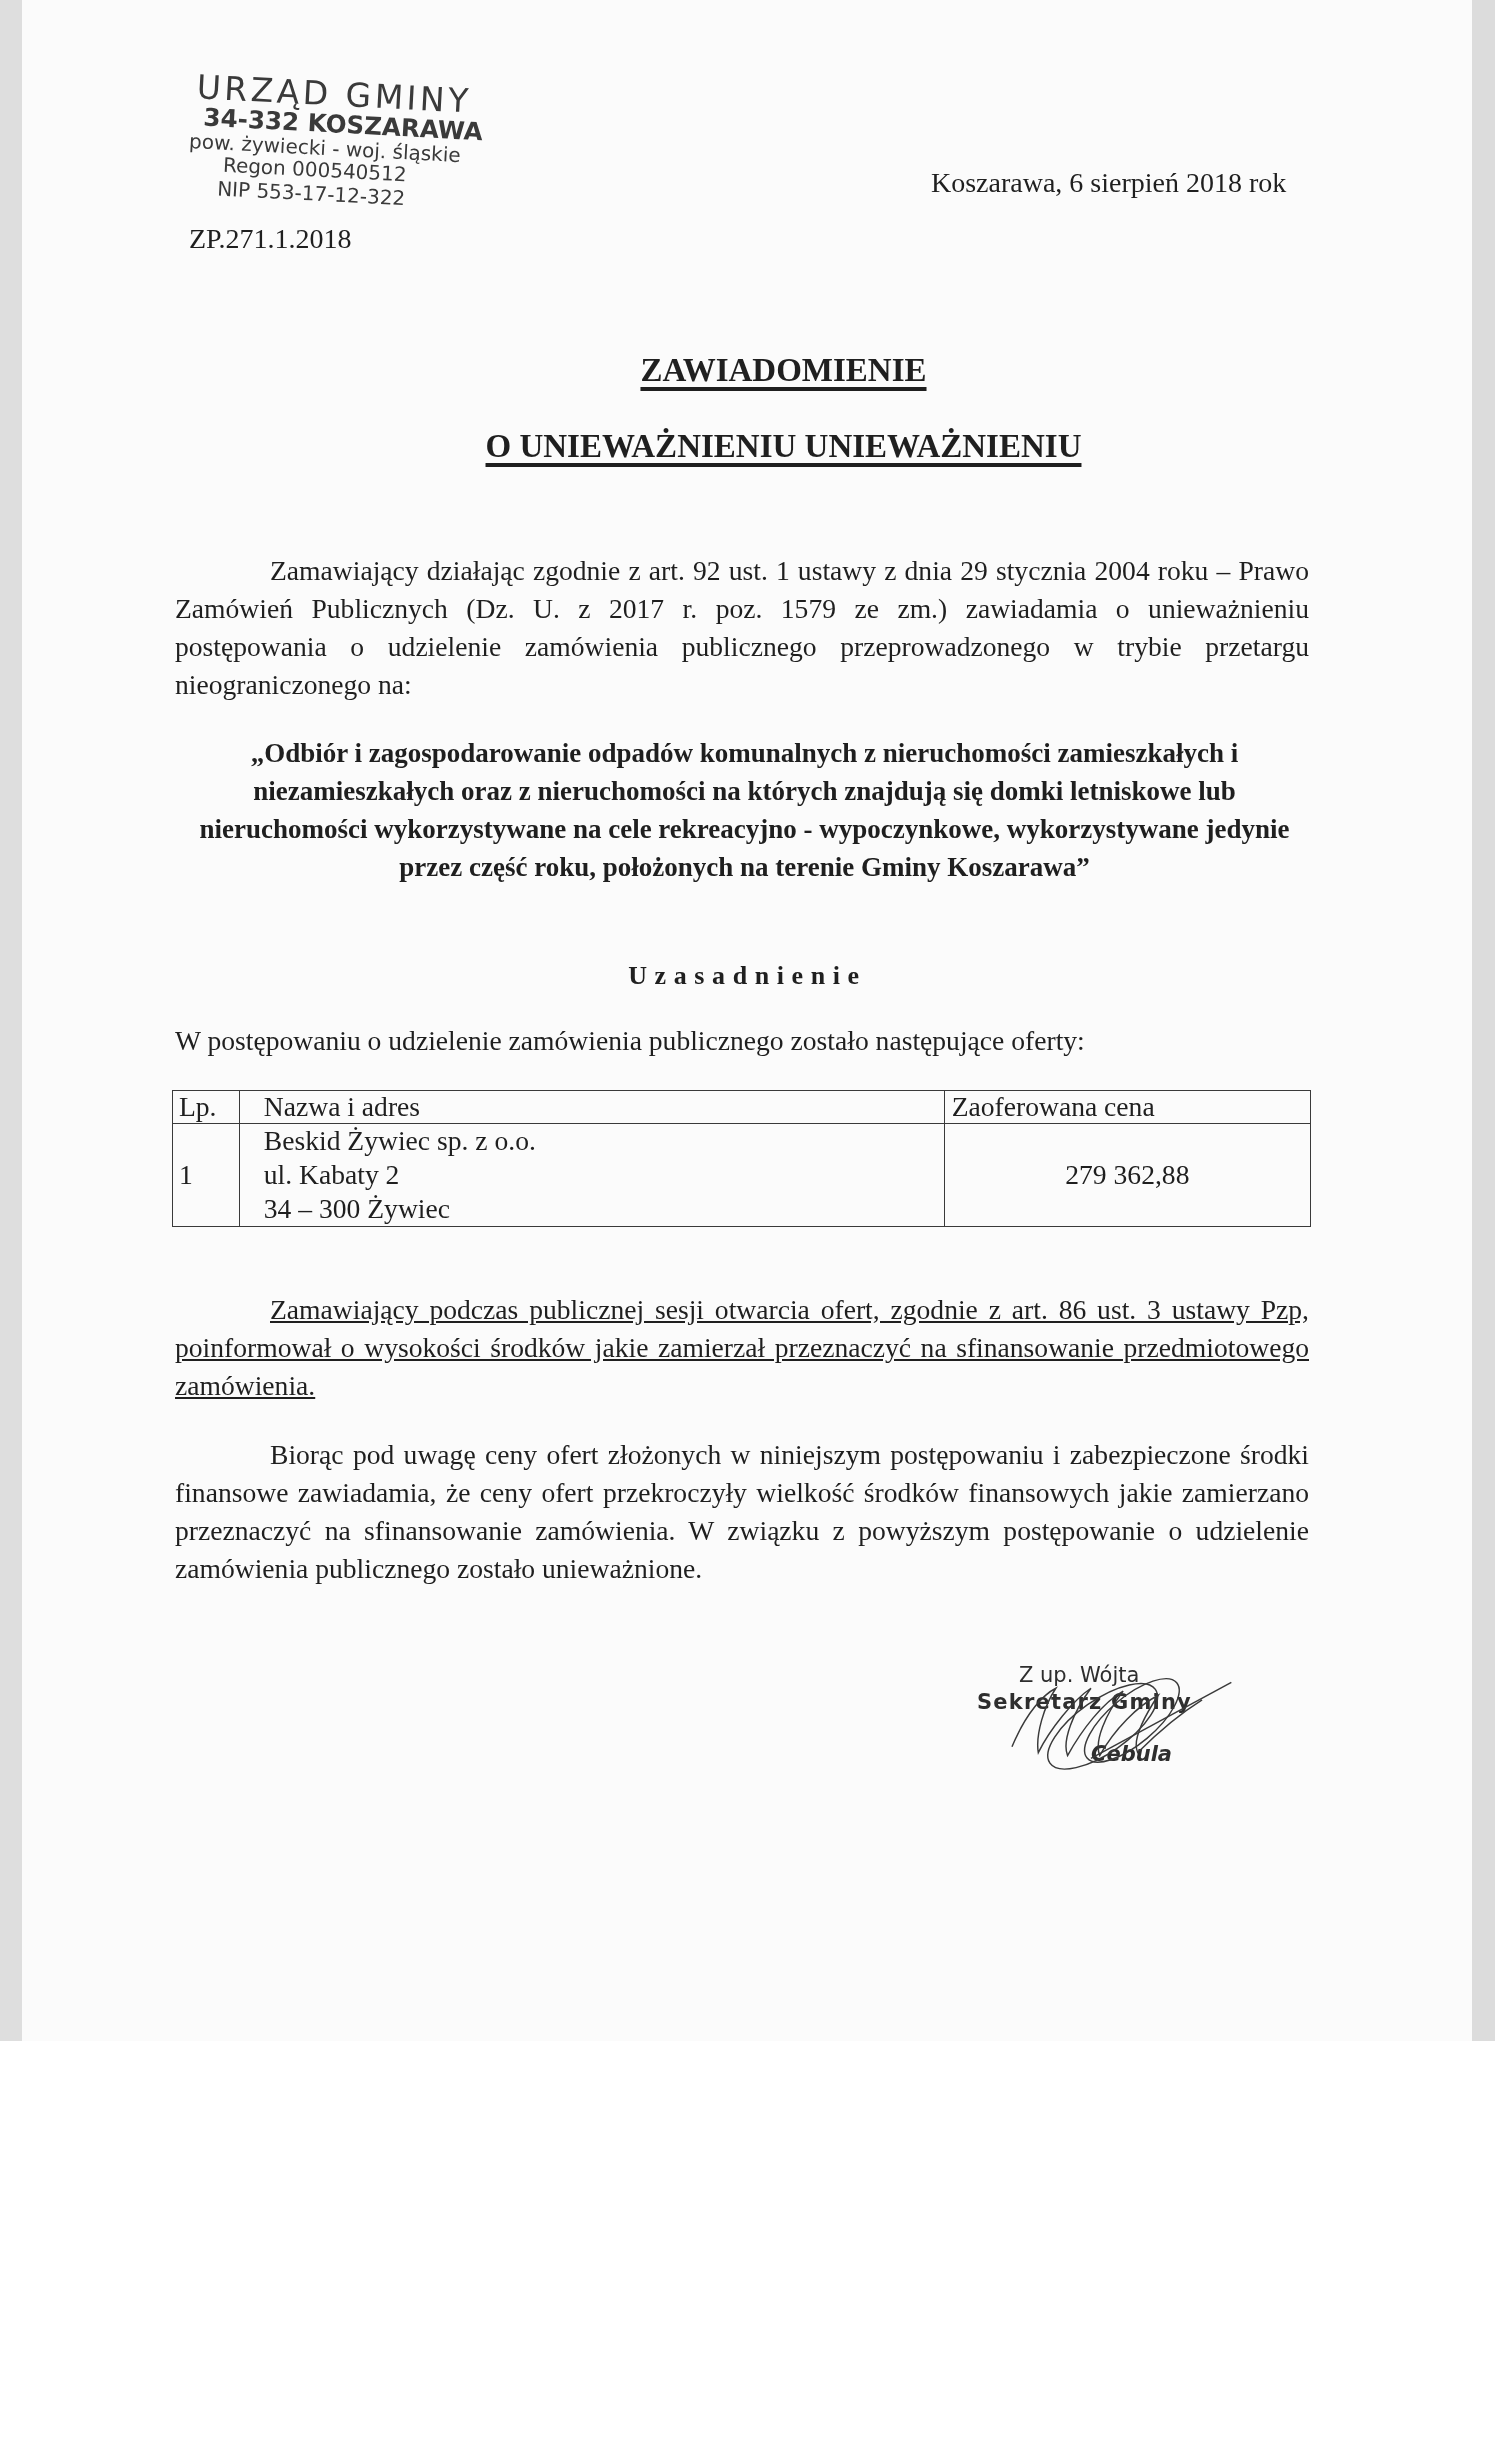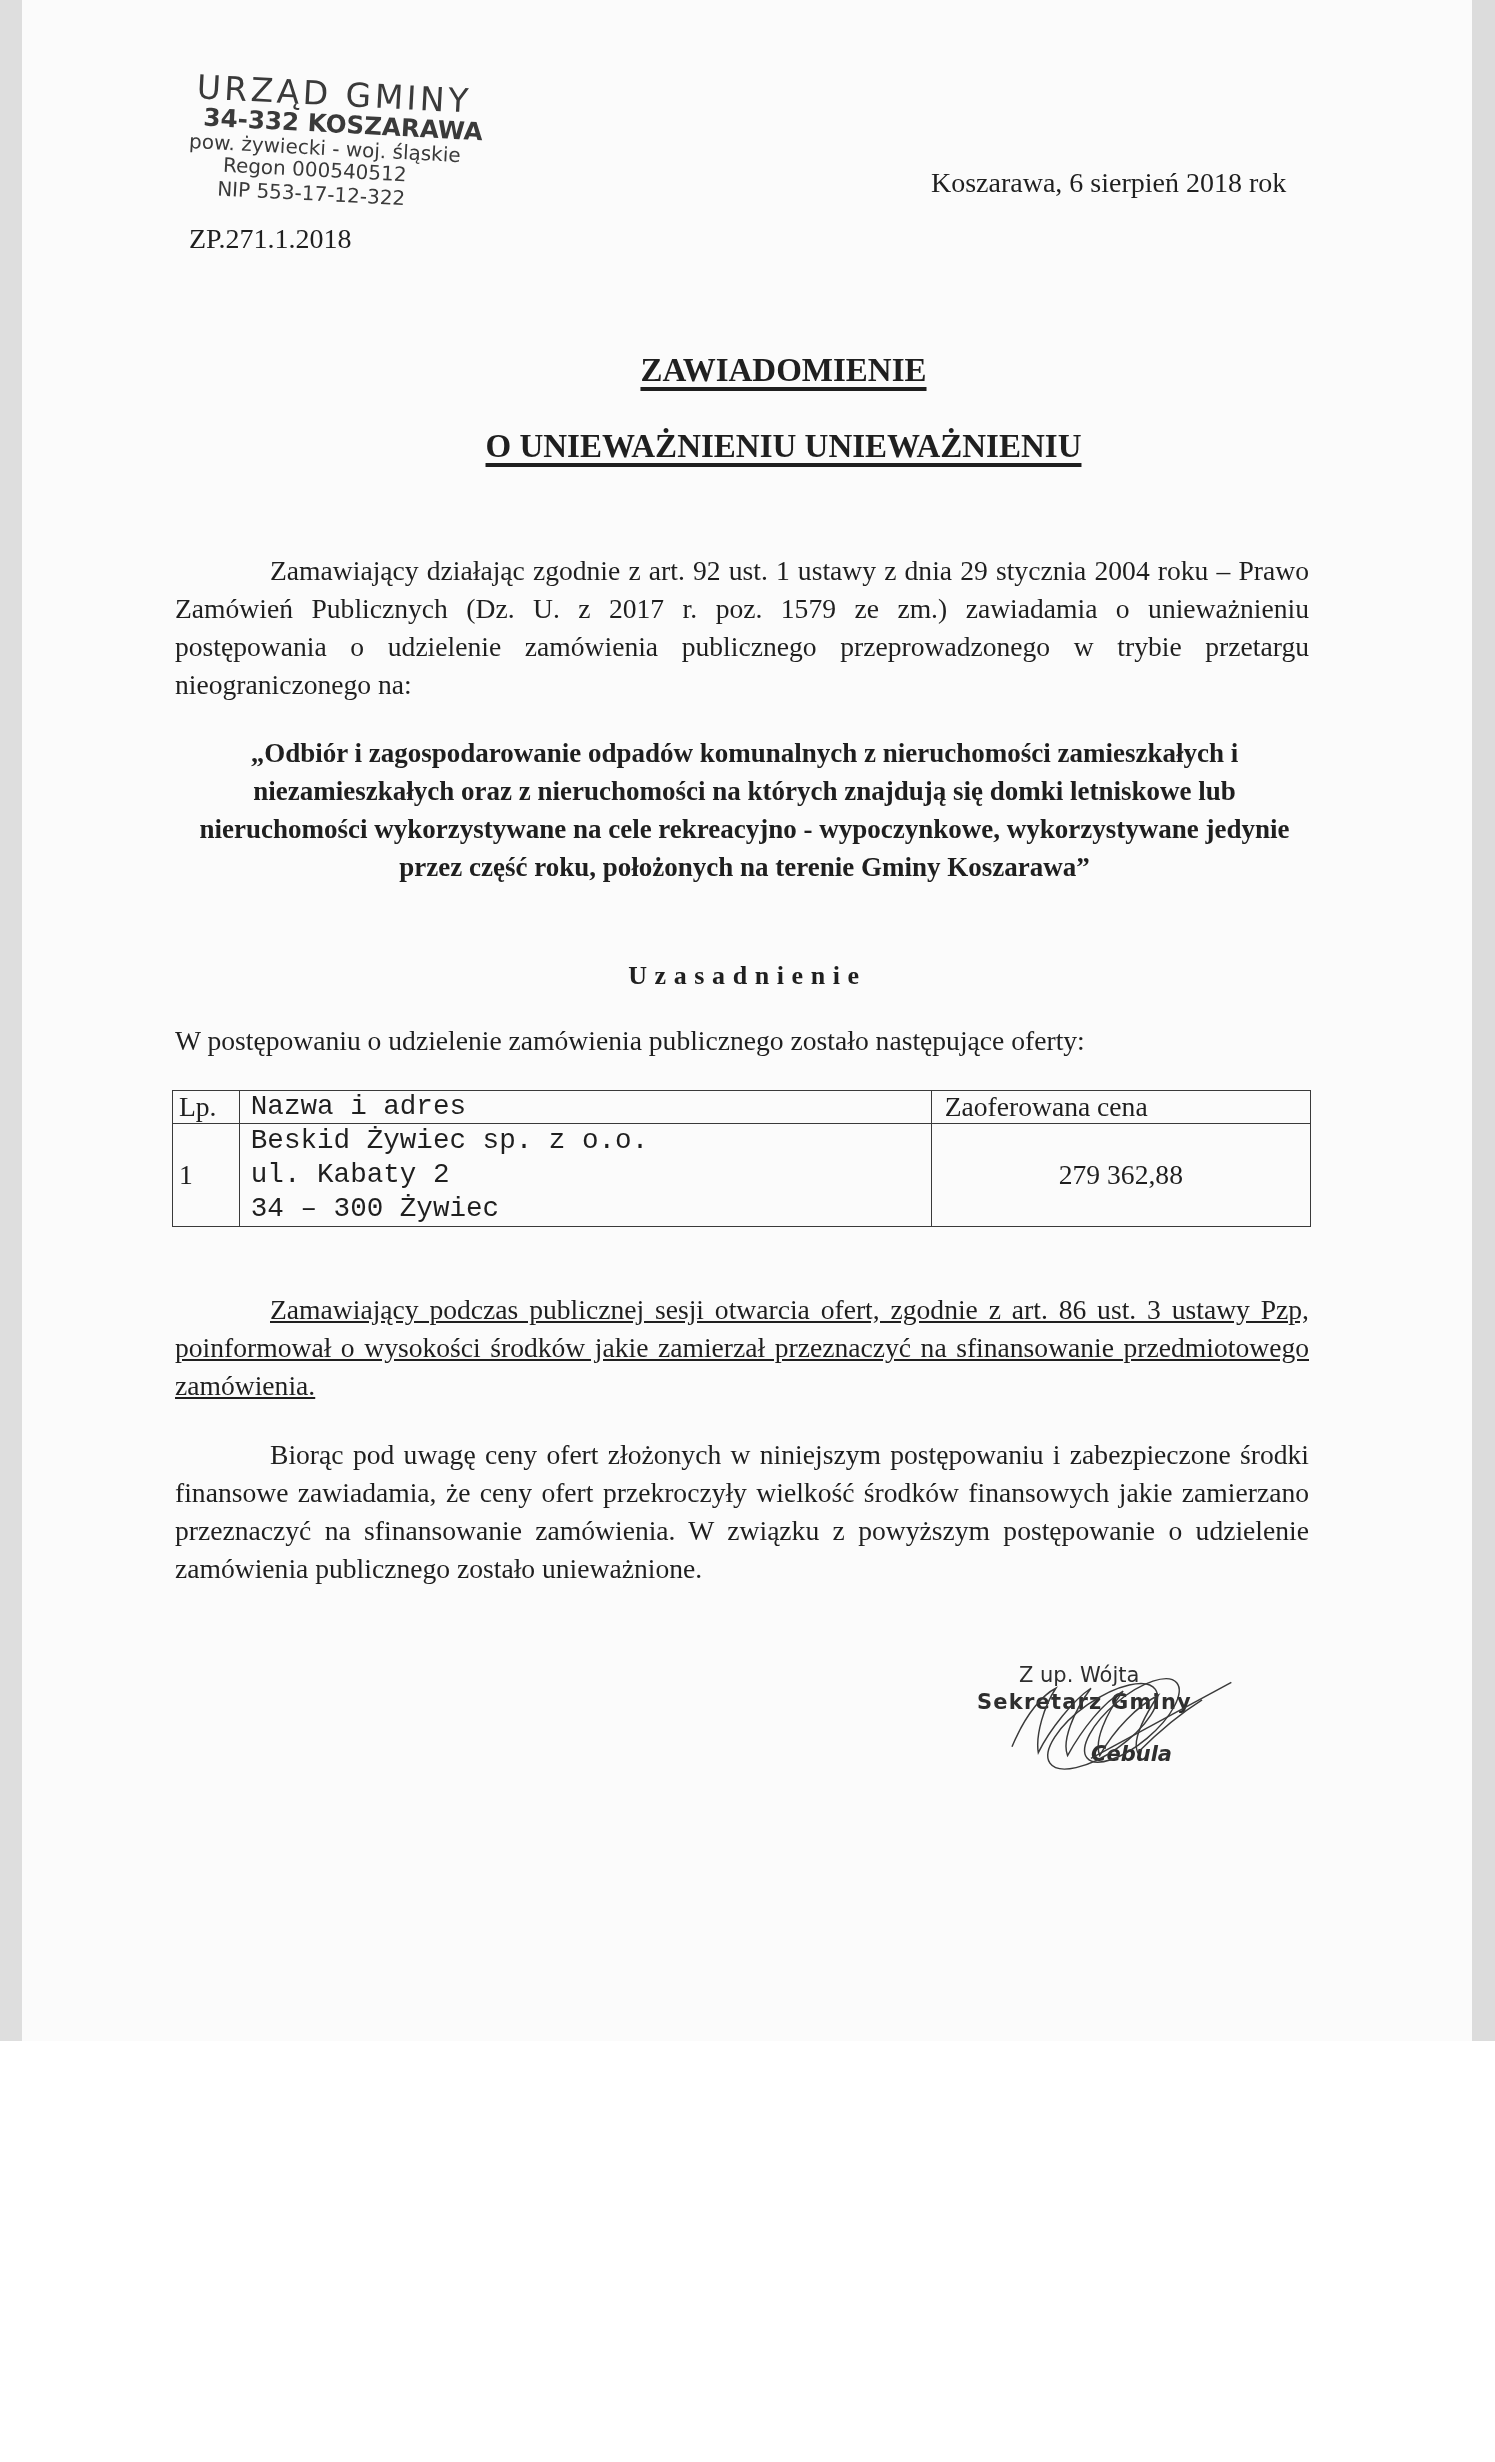"Nazwa i adres" table.offers .col-name { font-family: Liberation Mono, monospace -> none; padding-left: 11px -> 24px }
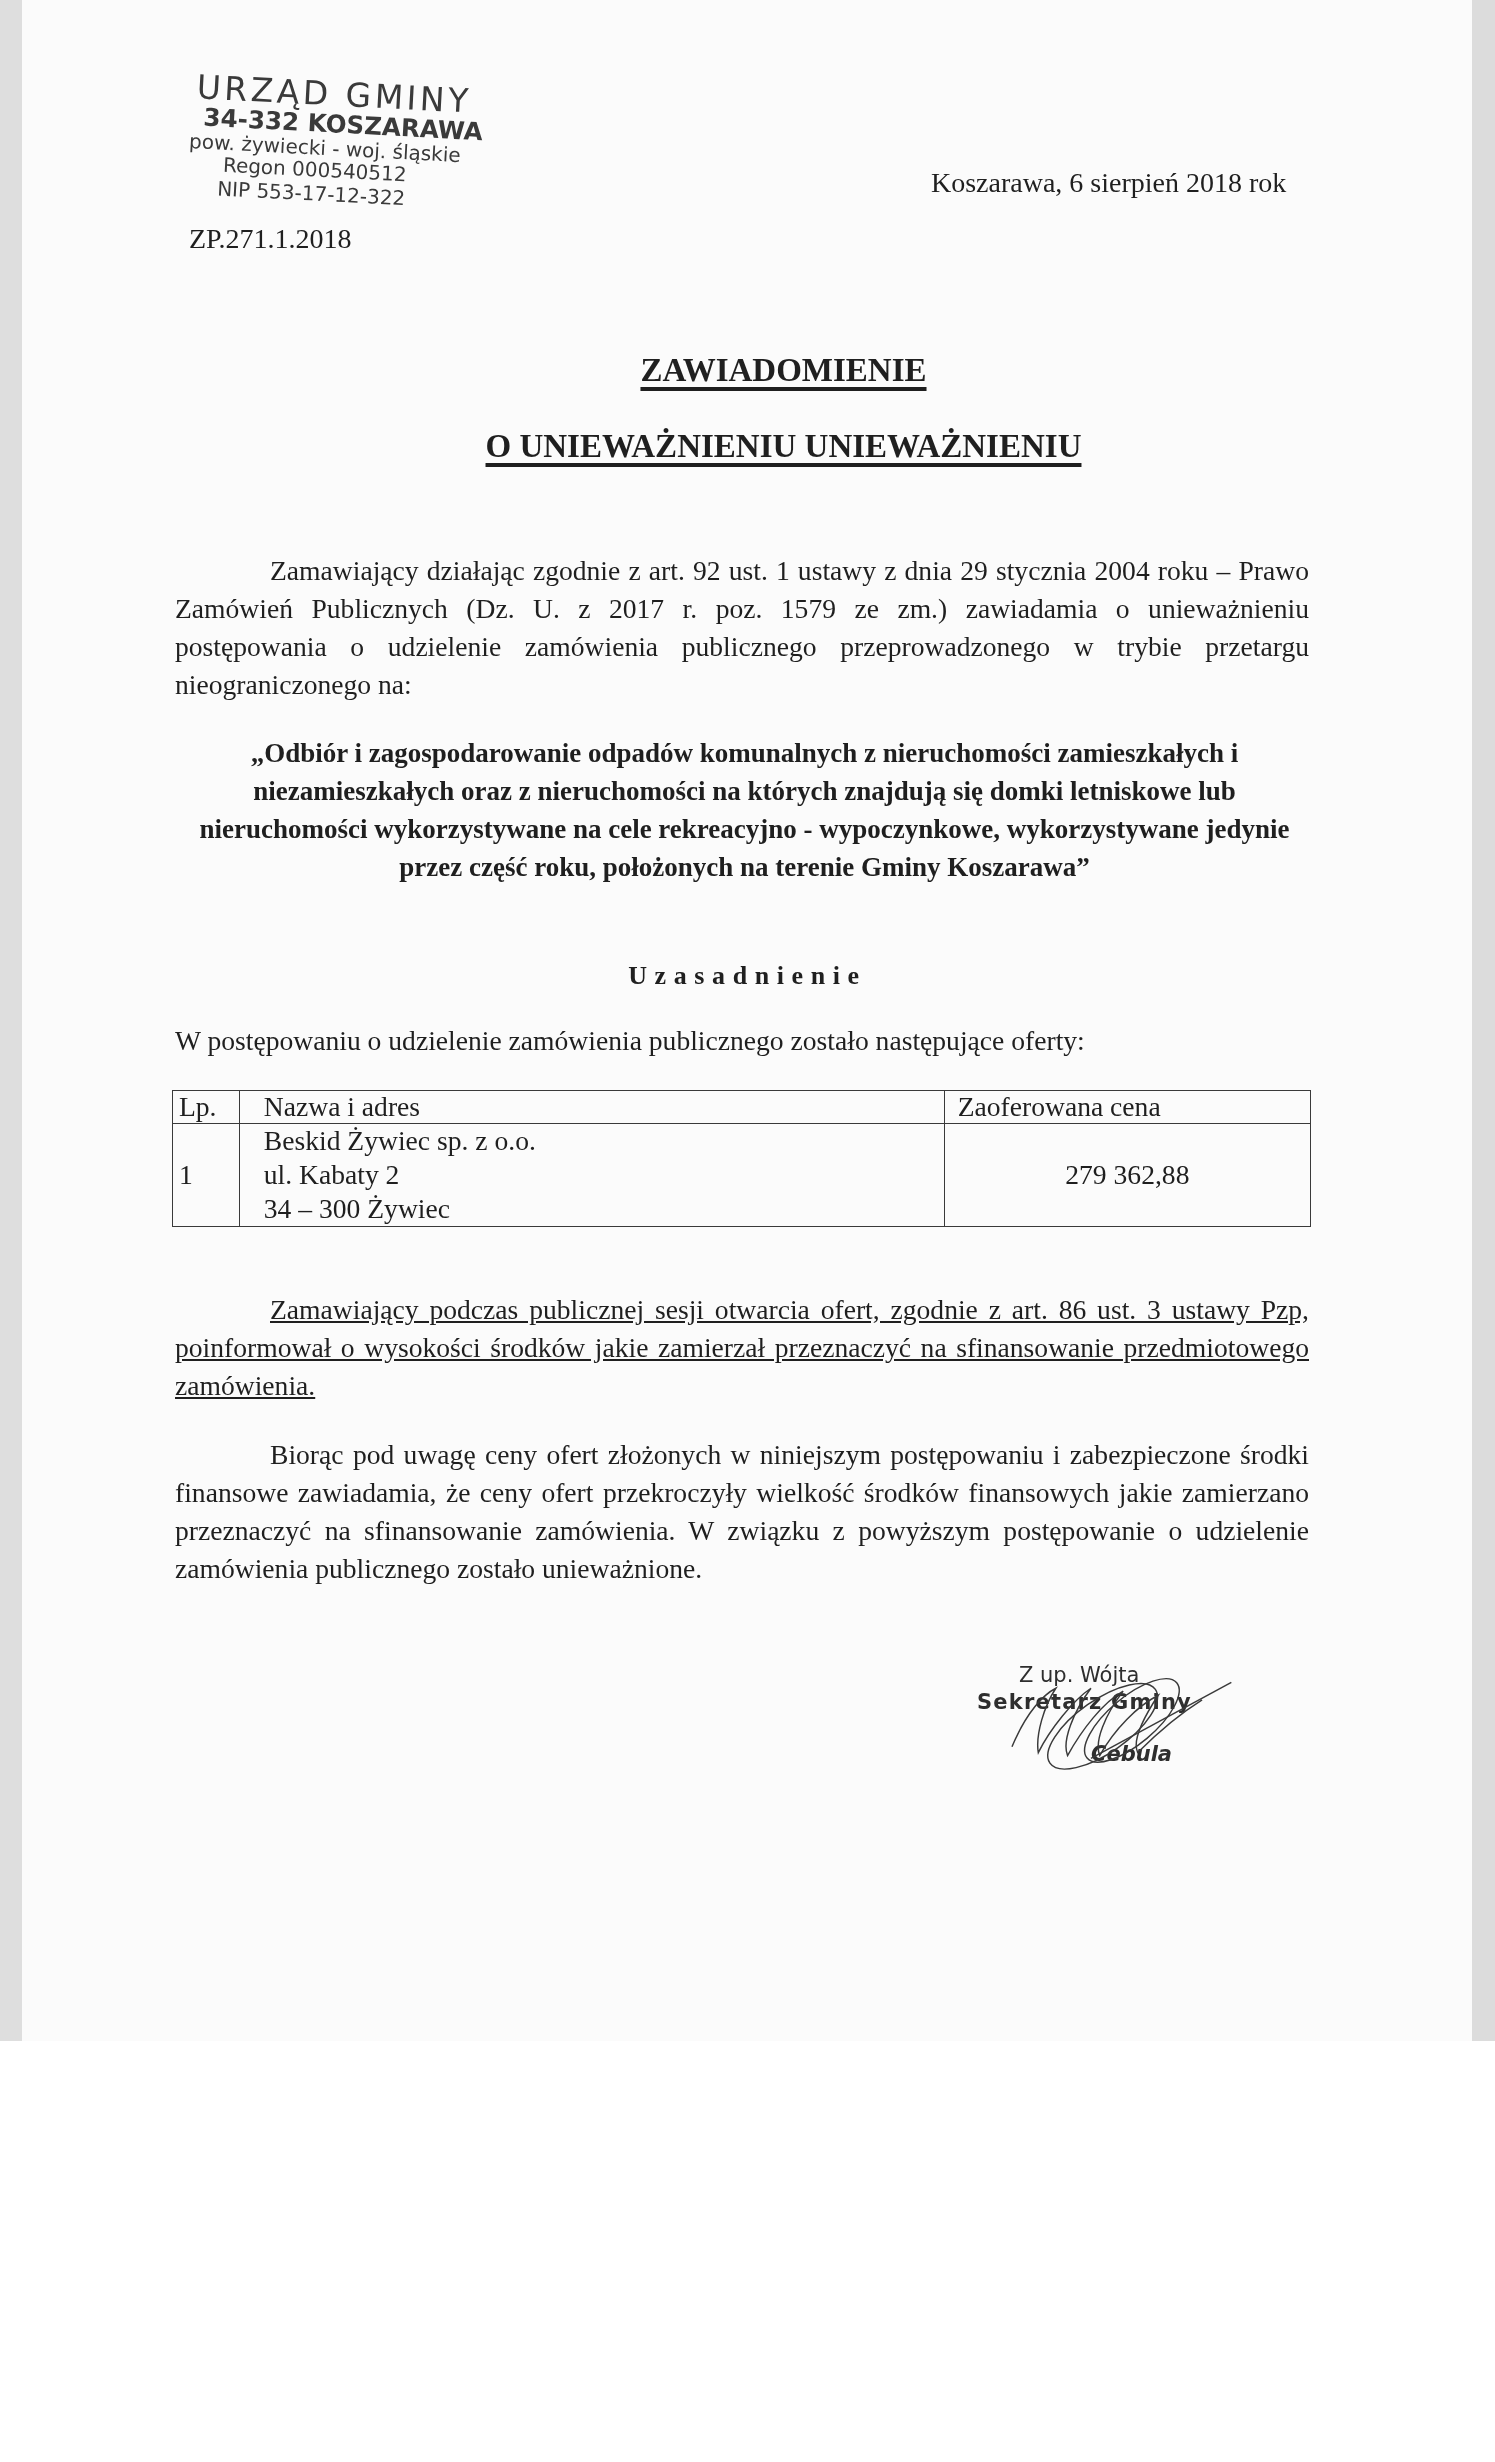"Zaoferowana cena" table.offers th.col-price { padding-left: 13px -> 7px }
